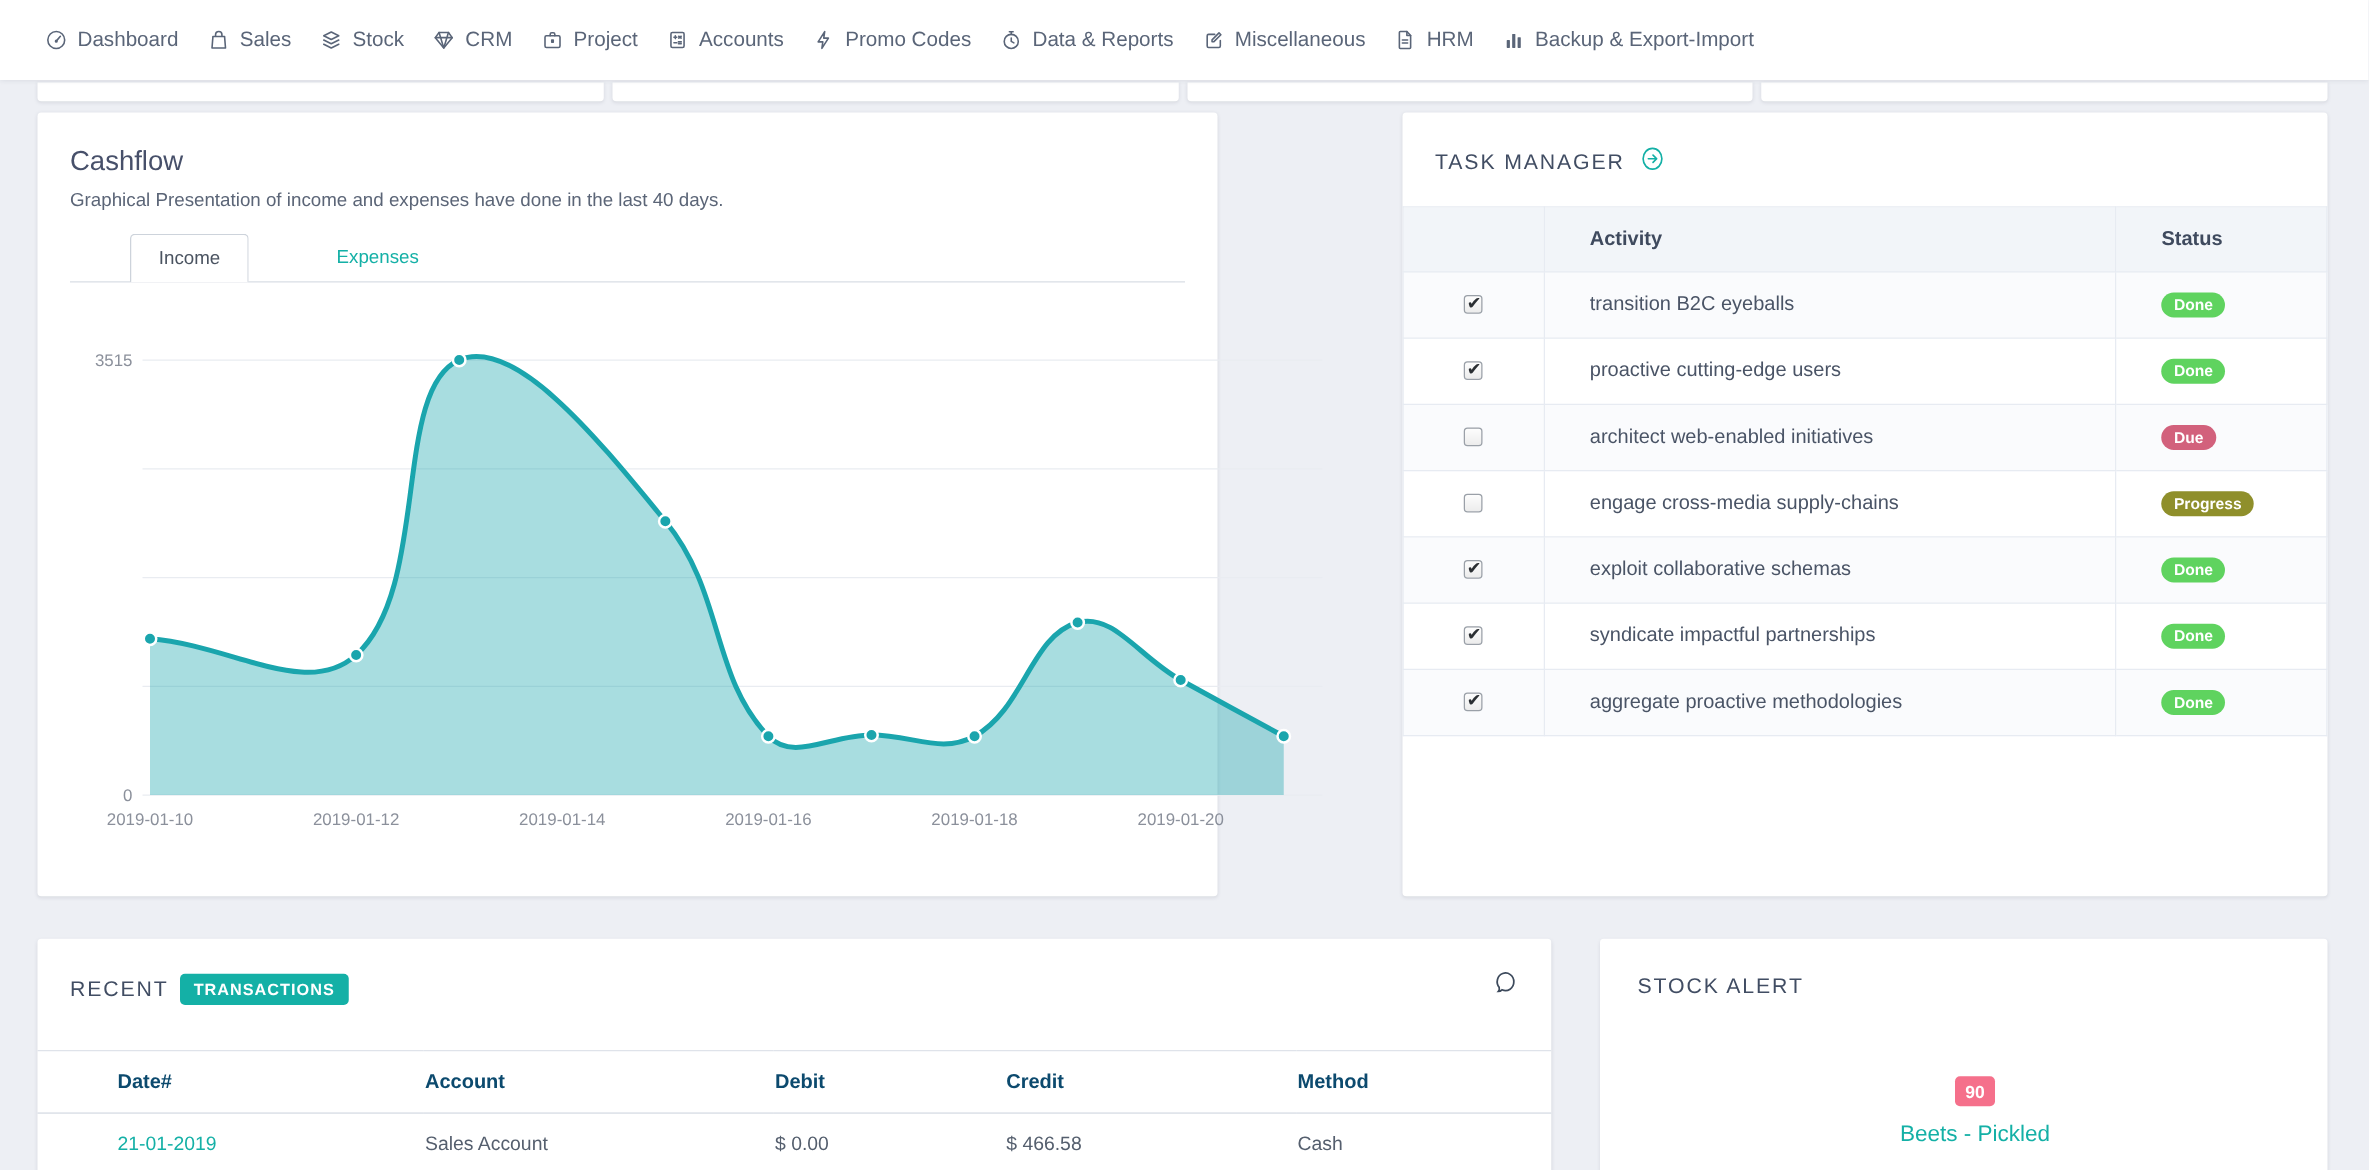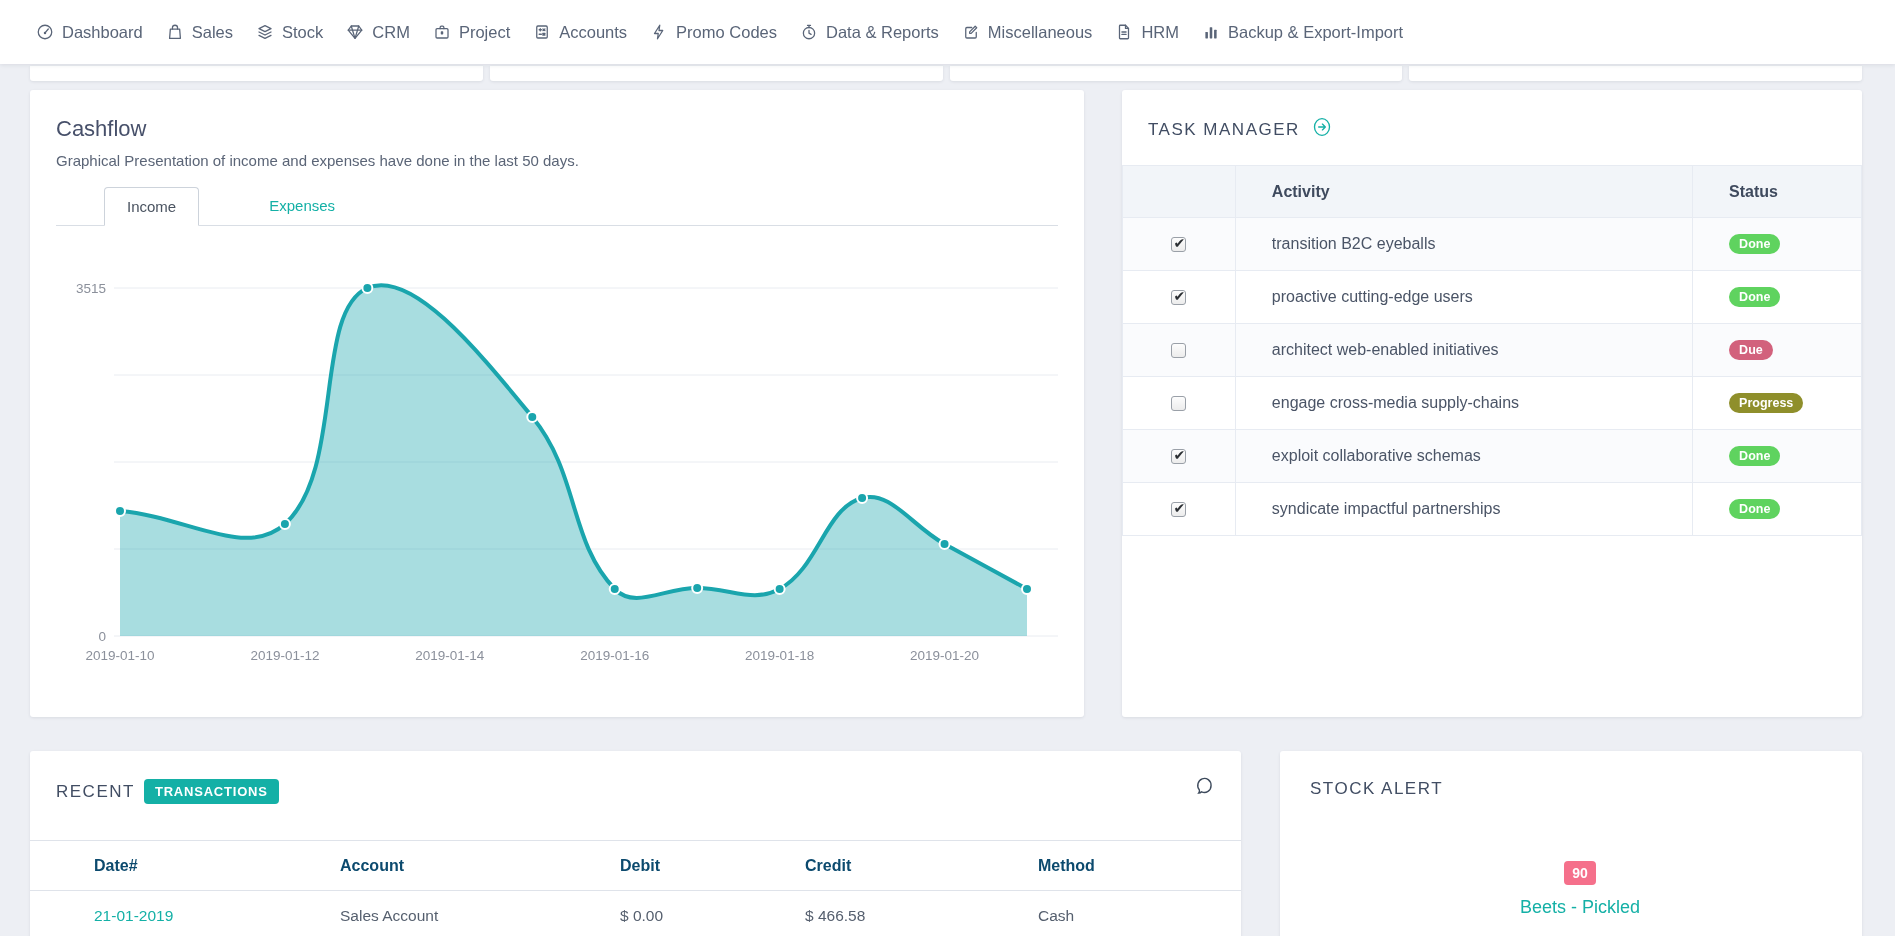"Cashflow" #cashflow-card { width: 1054px -> 944px }
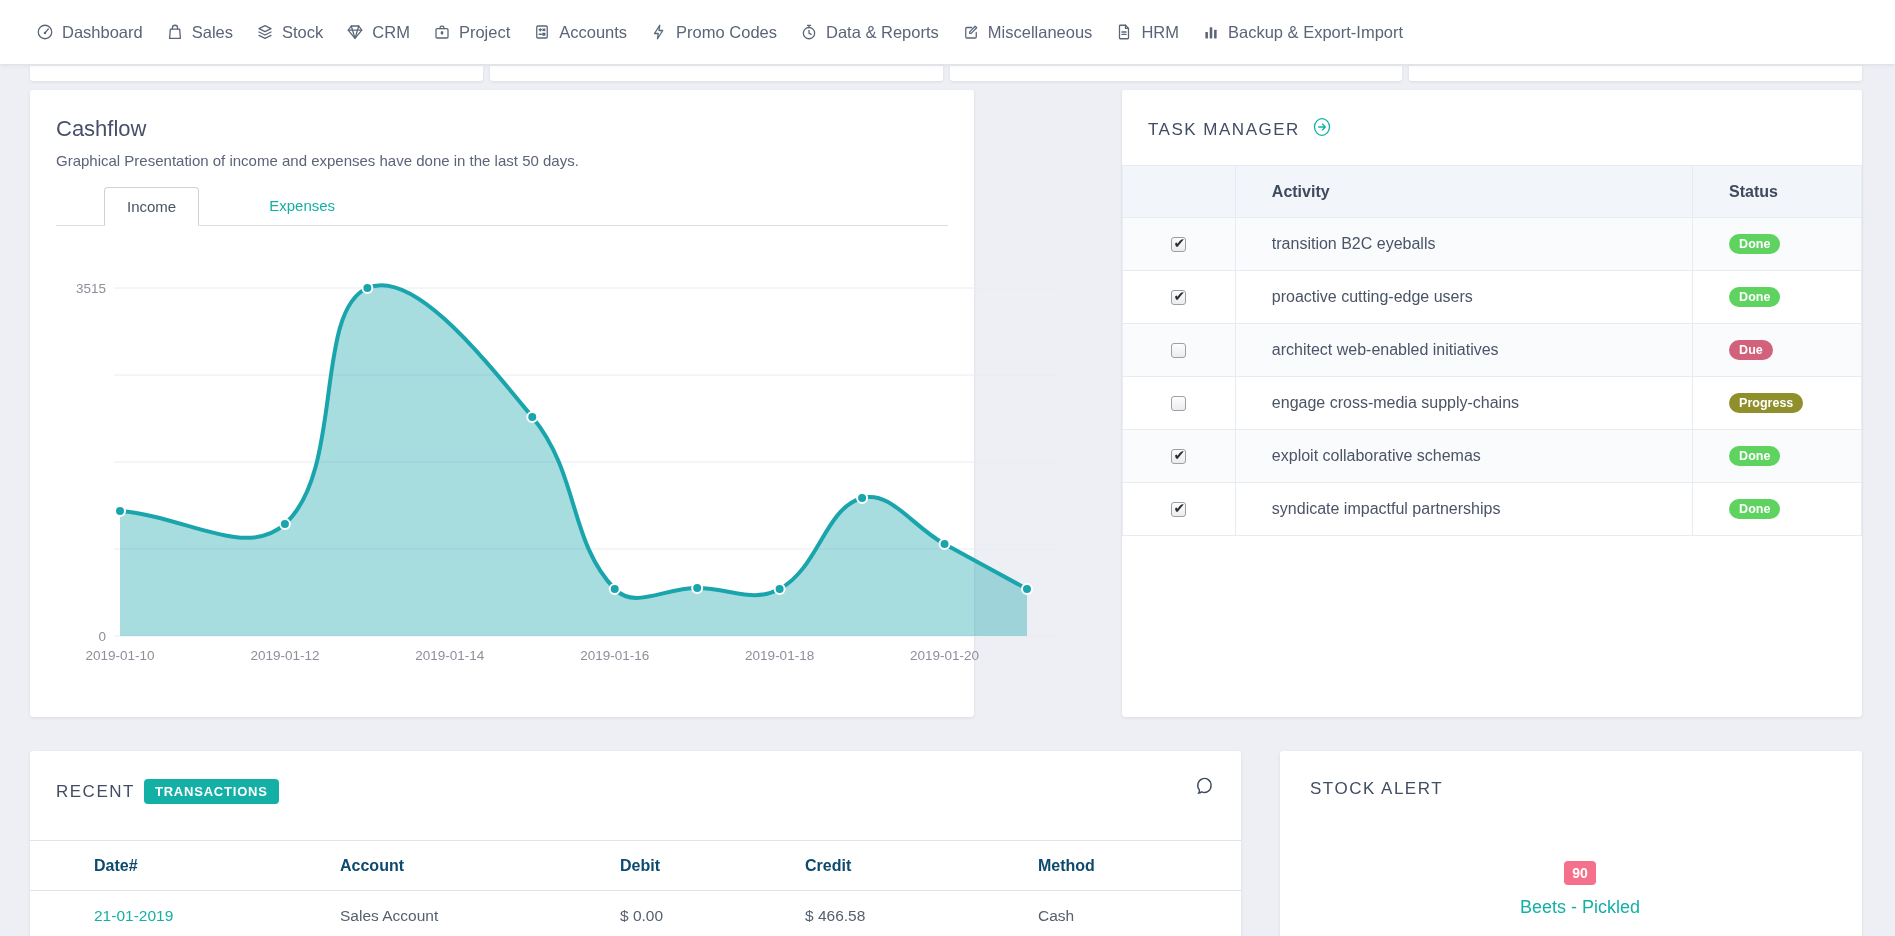"Graphical Presentation of income and" p.cash-sub { text: 50 -> 40 }
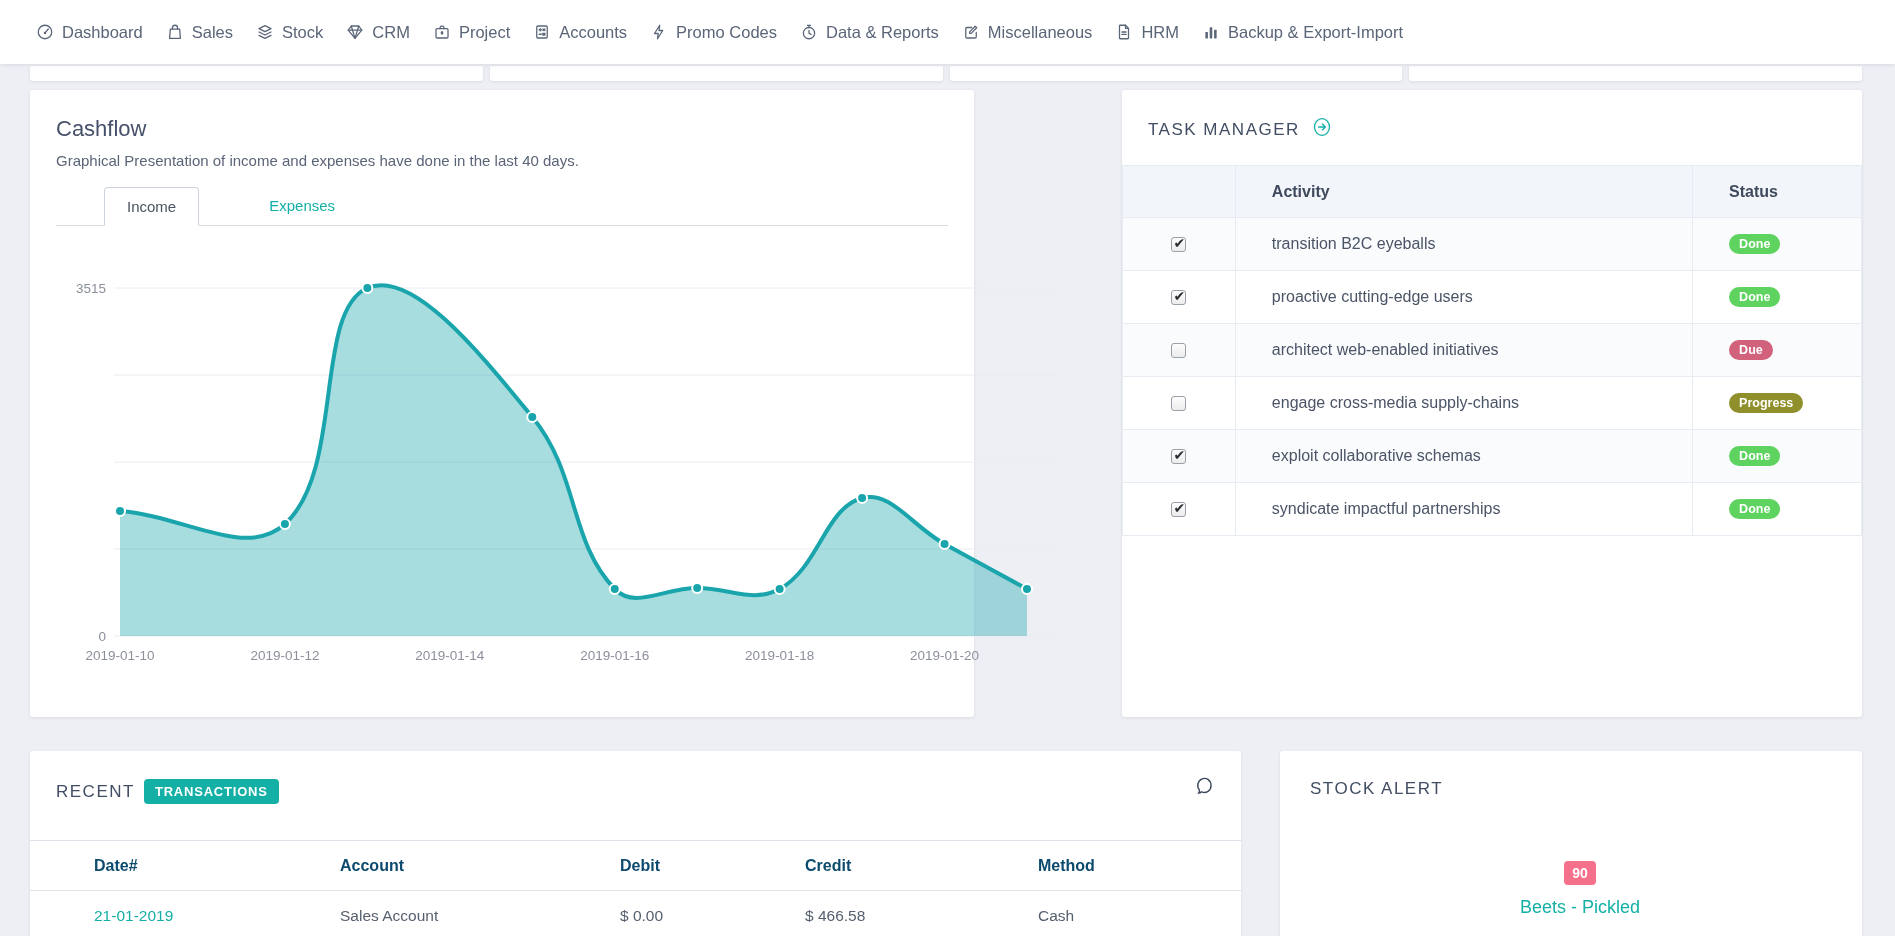"aggregate proactive methodologies" tr { html: none -> <tr> <td><input></td> <td>aggregate proactive methodologies</td> <td><span>Done</span></td> </tr> }
